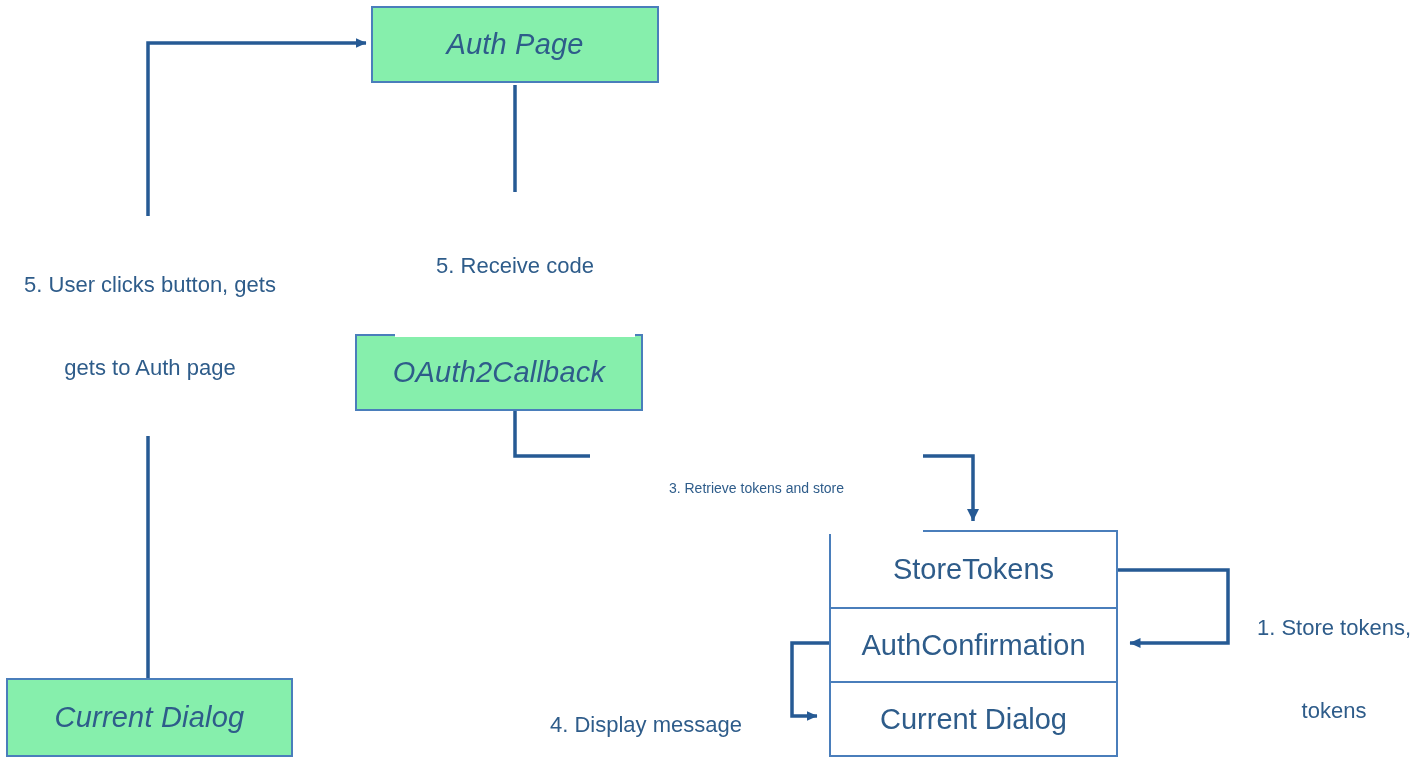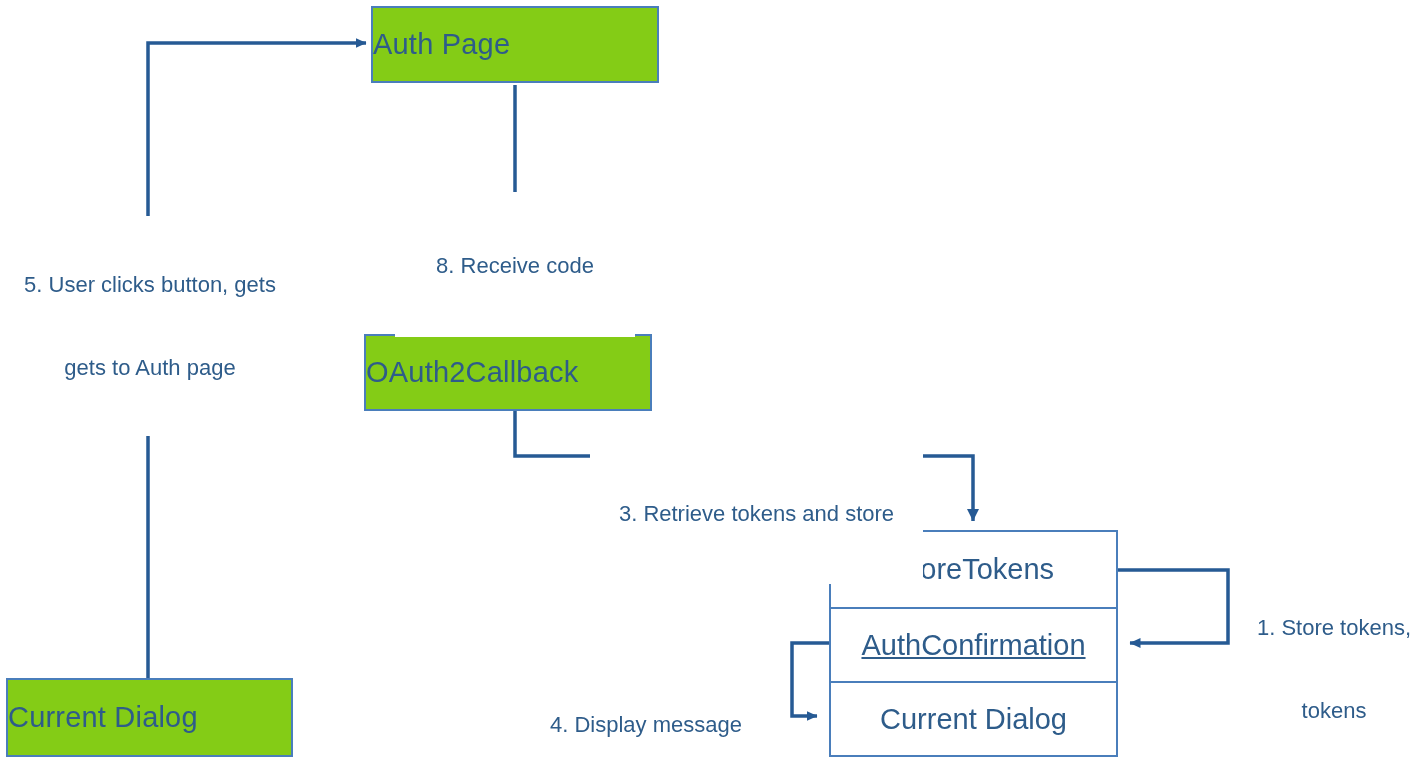"Auth Page" .node { background: #84cc16 -> #86efac; font-style: none -> italic; justify-content: flex-start -> center }
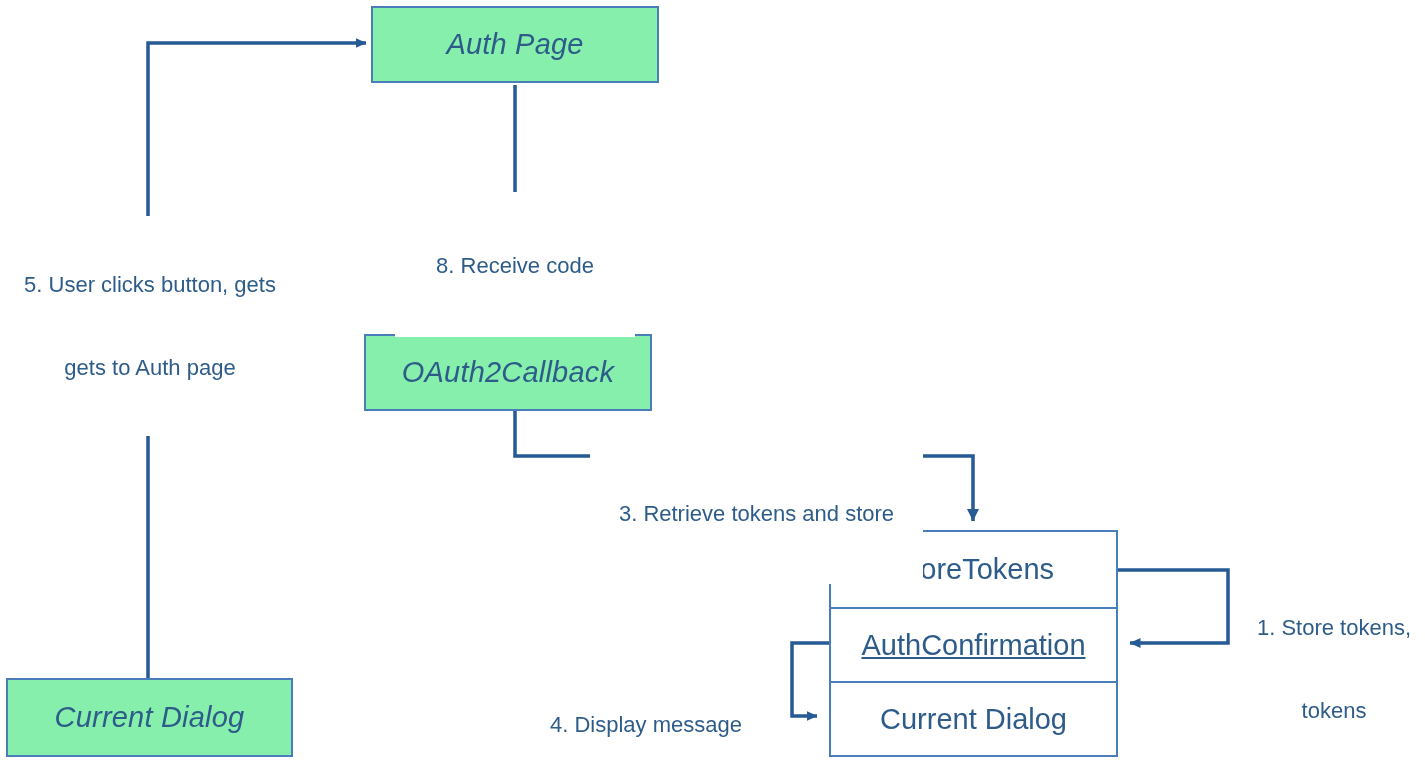"8. Receive code" div { text: 8 -> 5 }
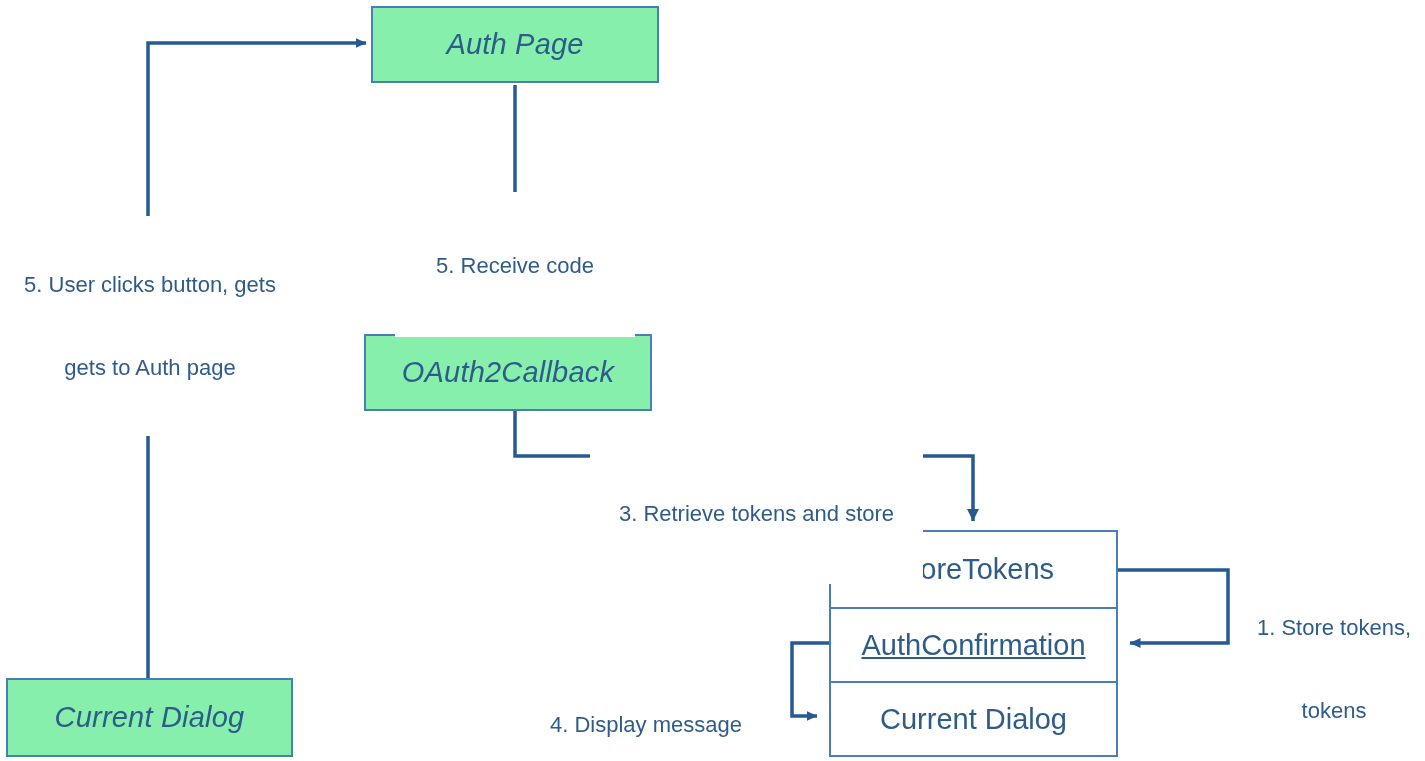"OAuth2Callback" div.node { left: 364px -> 355px }
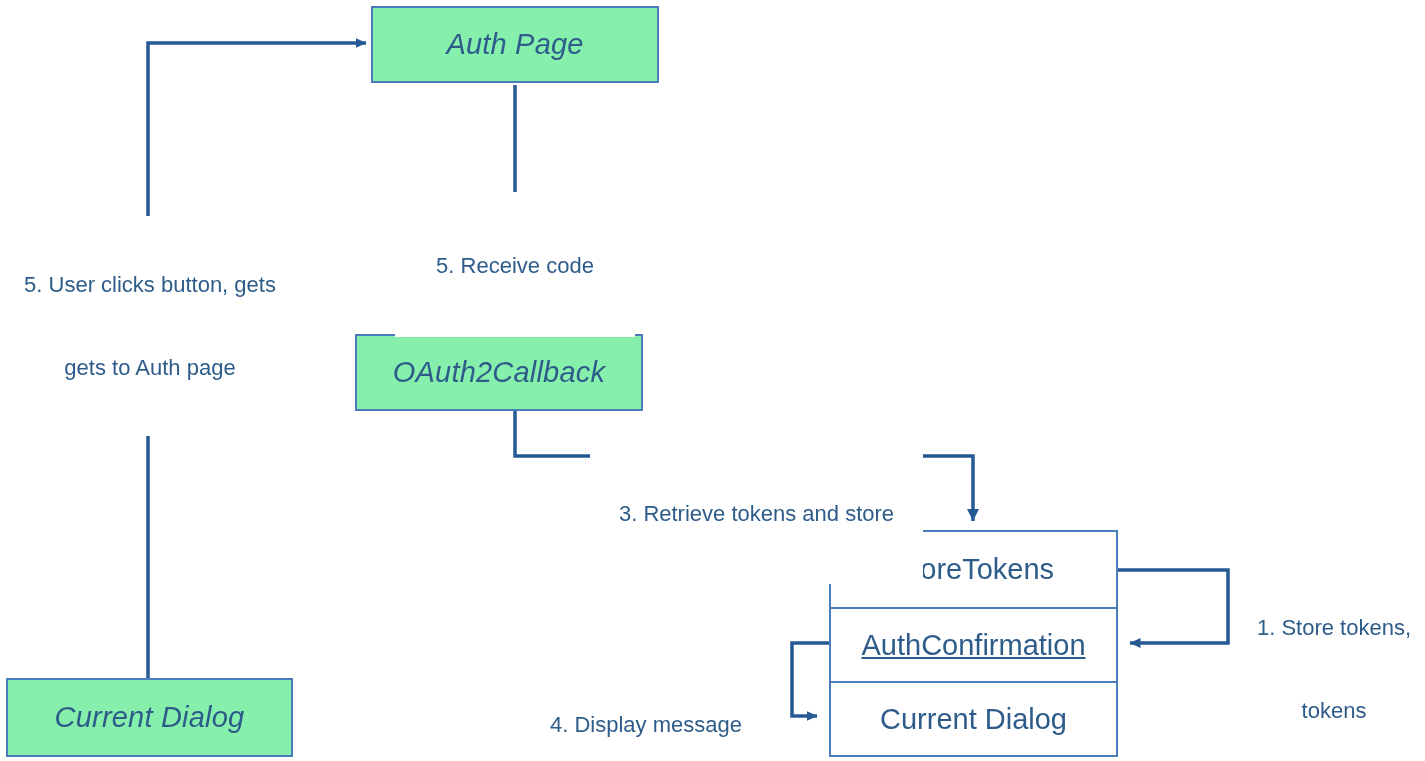"3. Retrieve tokens and store" div.edge-label { font-size: 22px -> 14px }
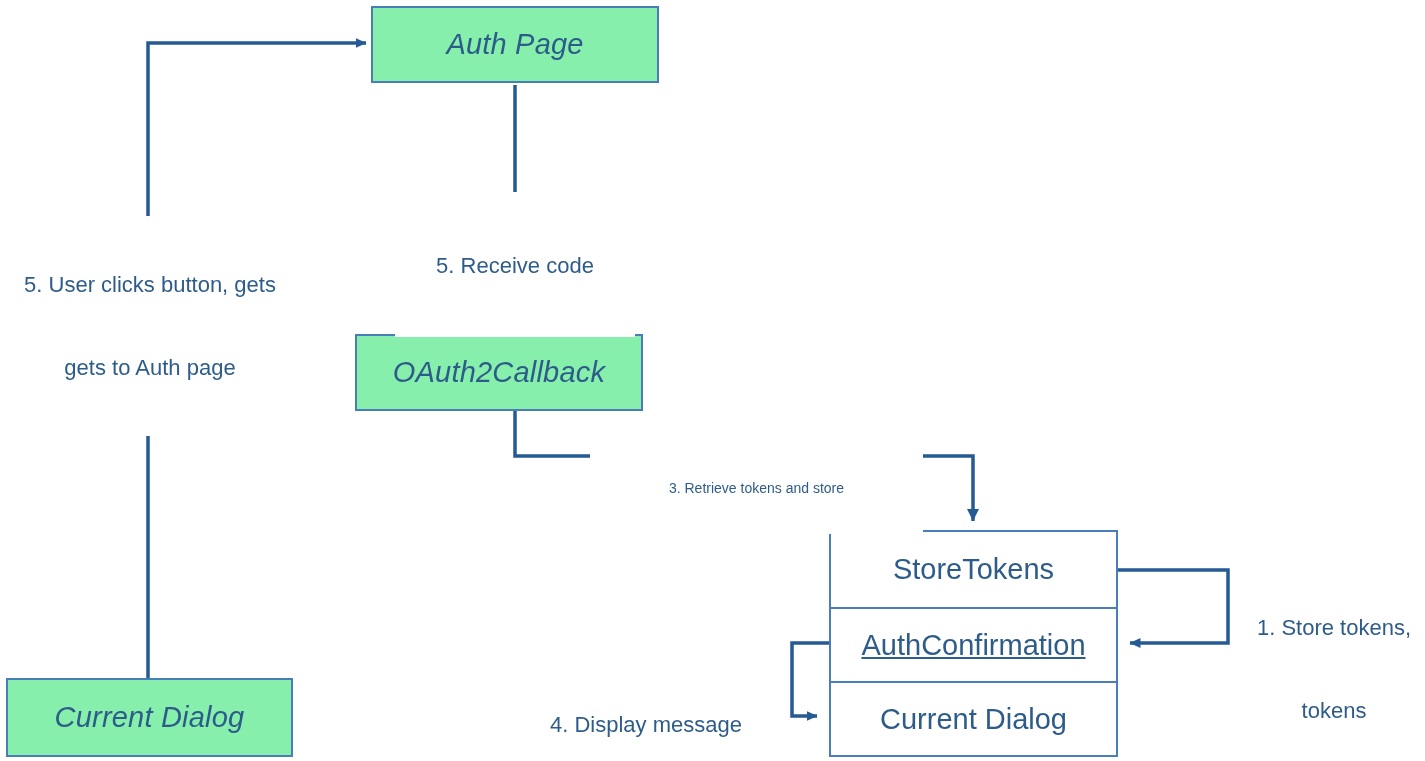"AuthConfirmation" div.stack-cell { text-decoration: underline -> none }
